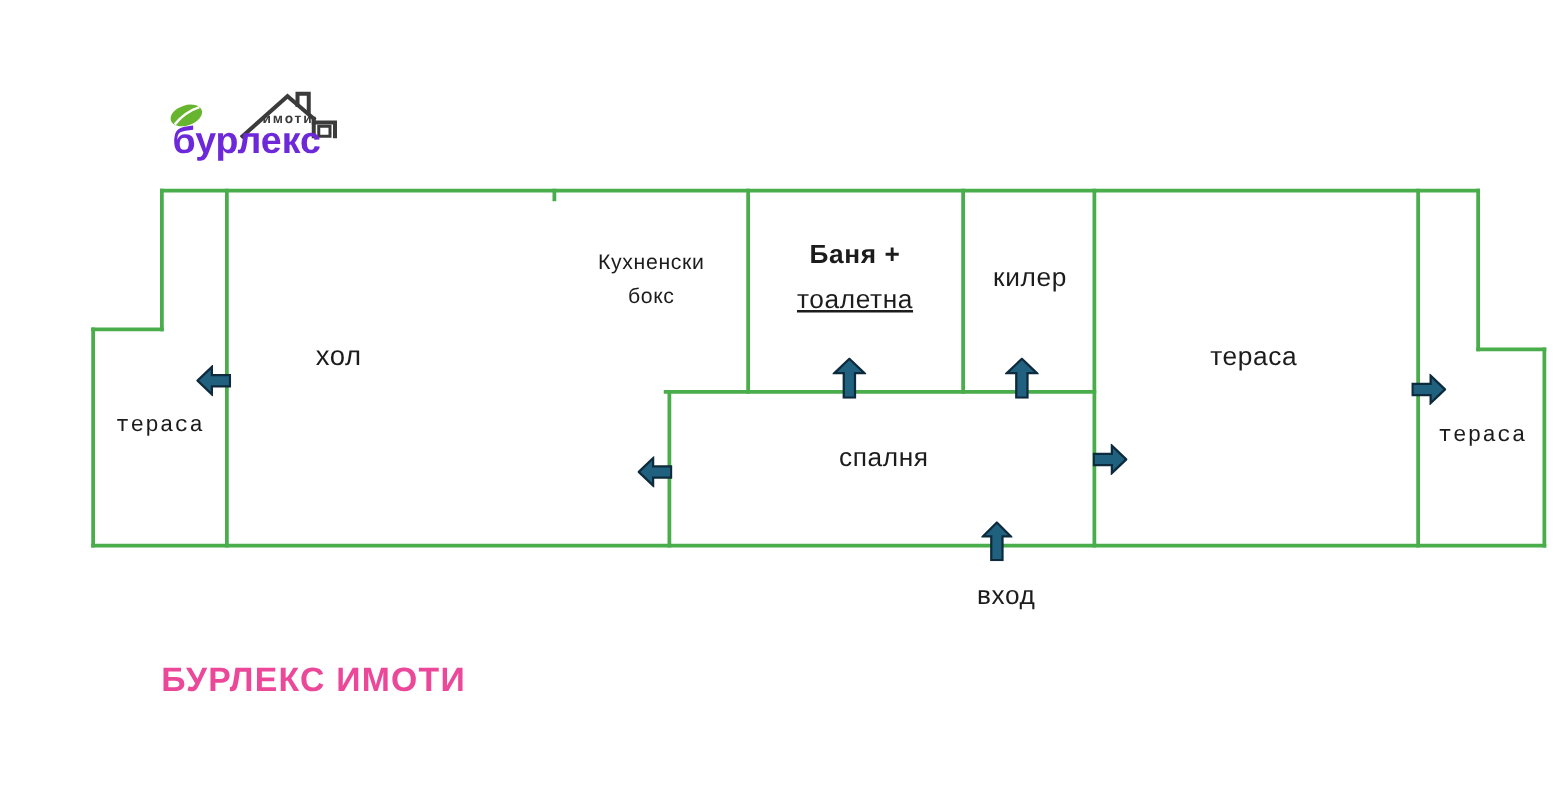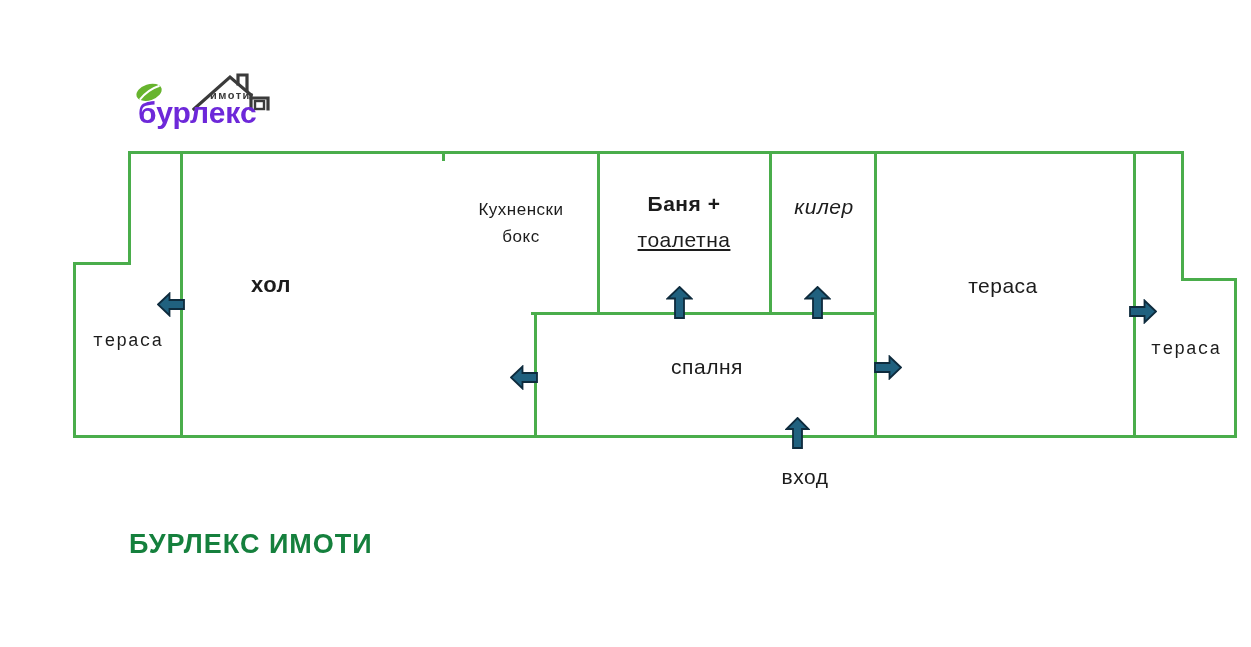"килер" div.room-label { font-style: italic -> none; top: 207px -> 223px }
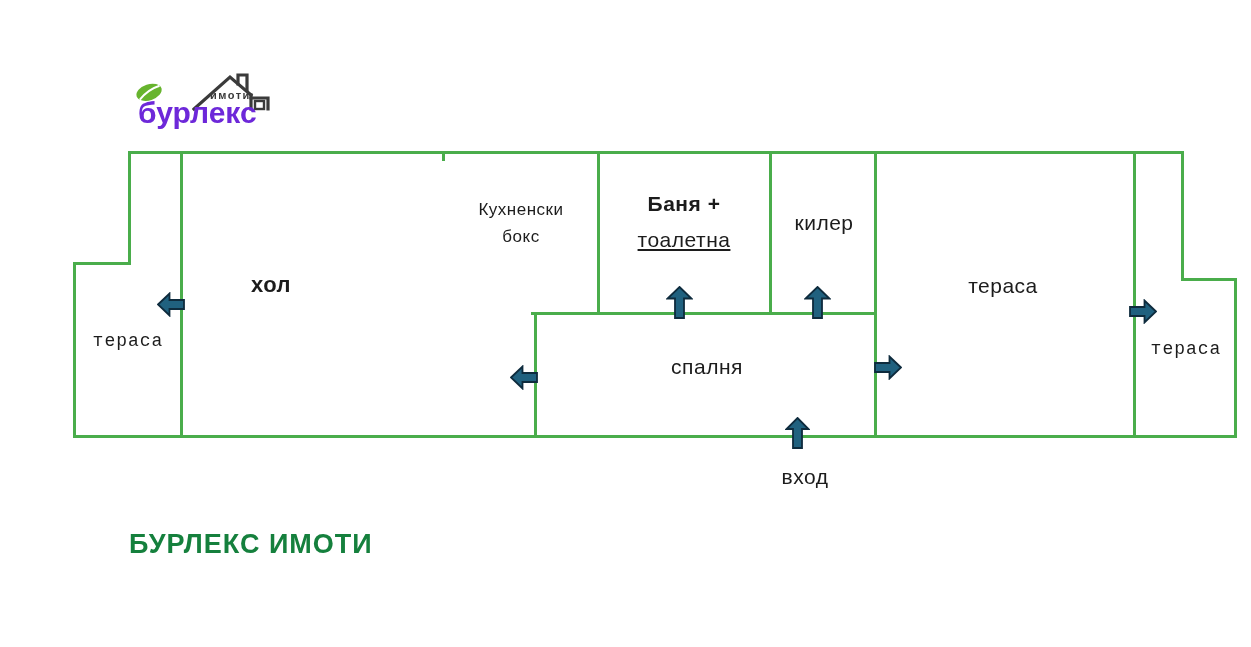"хол" div.room-label { font-weight: bold -> none }
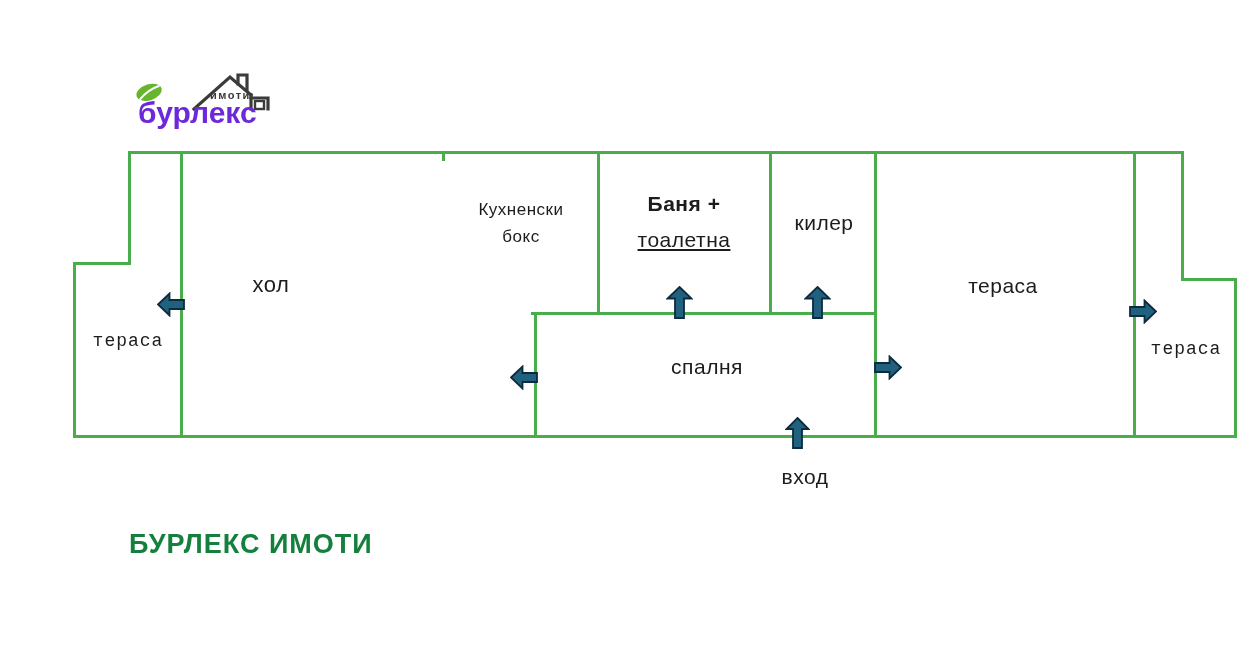"БУРЛЕКС ИМОТИ" .footer-brand { color: #15803d -> #ec4899 }
